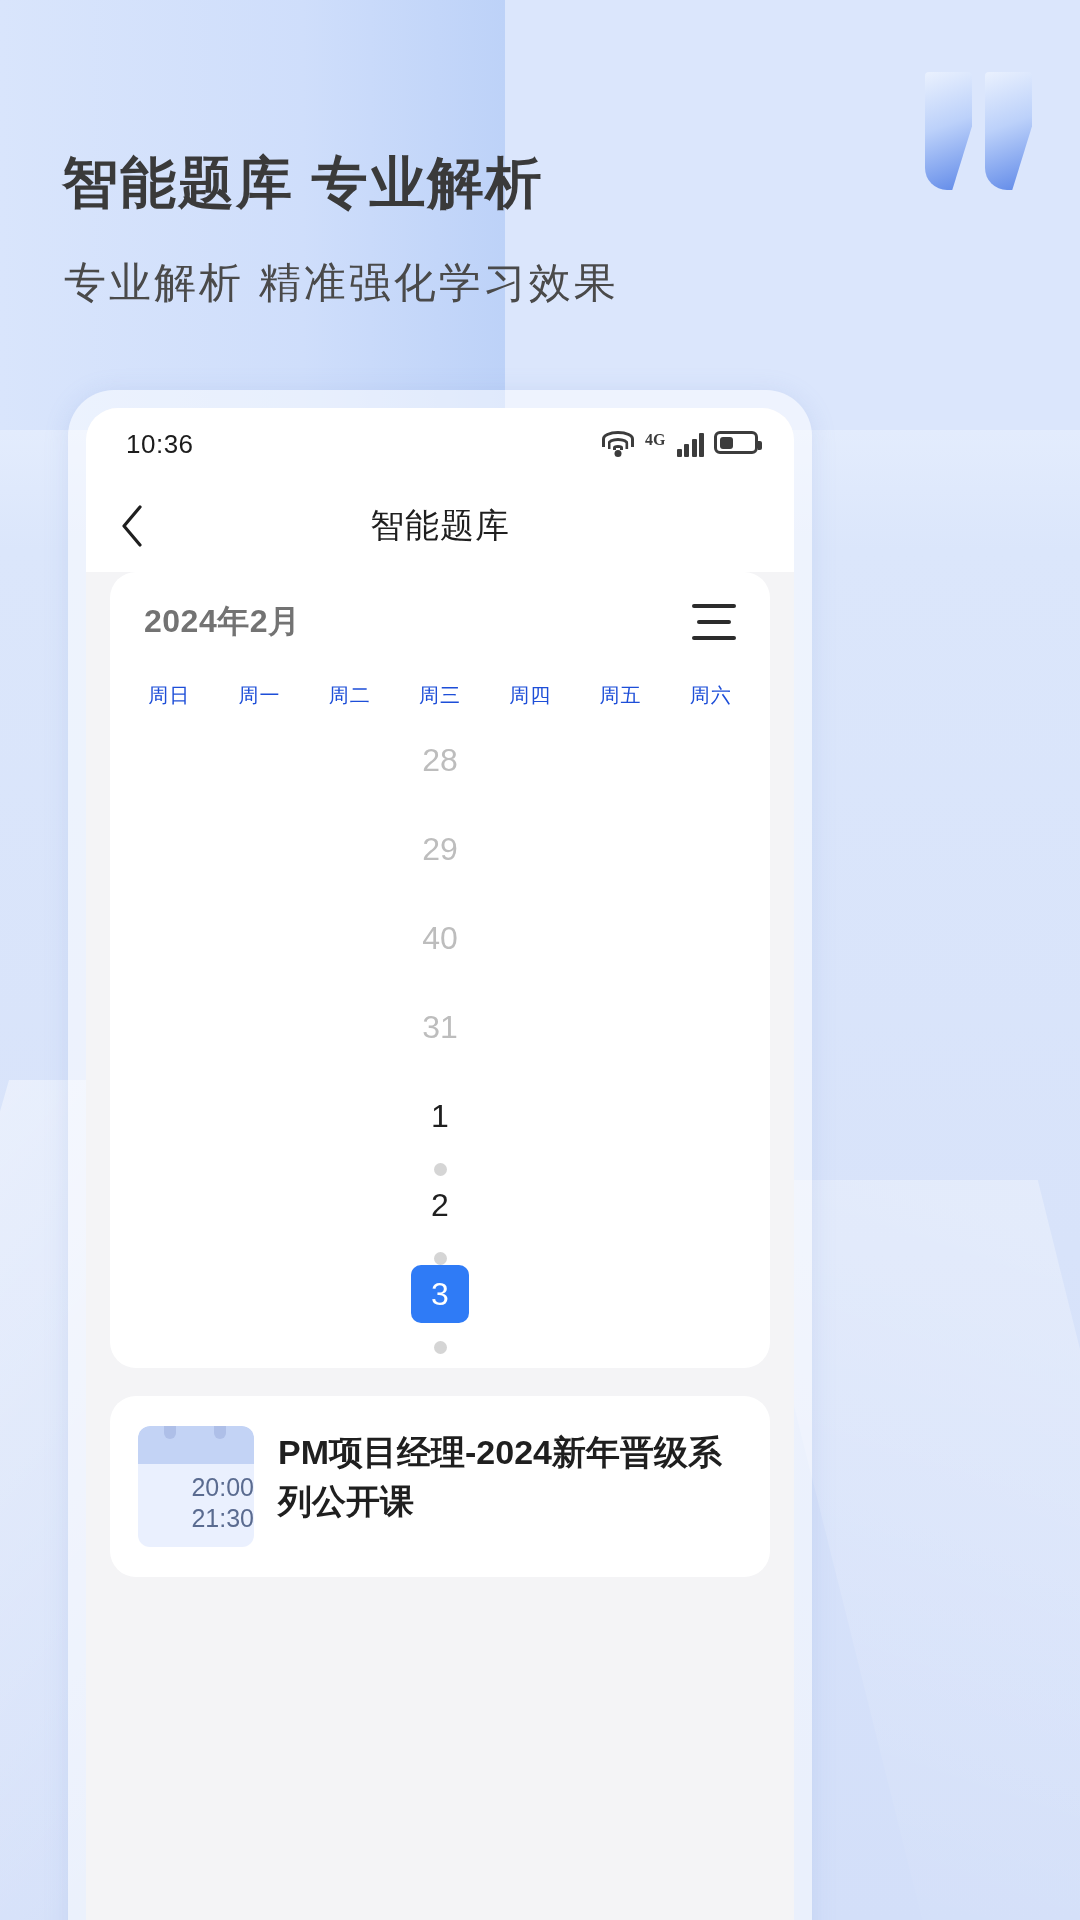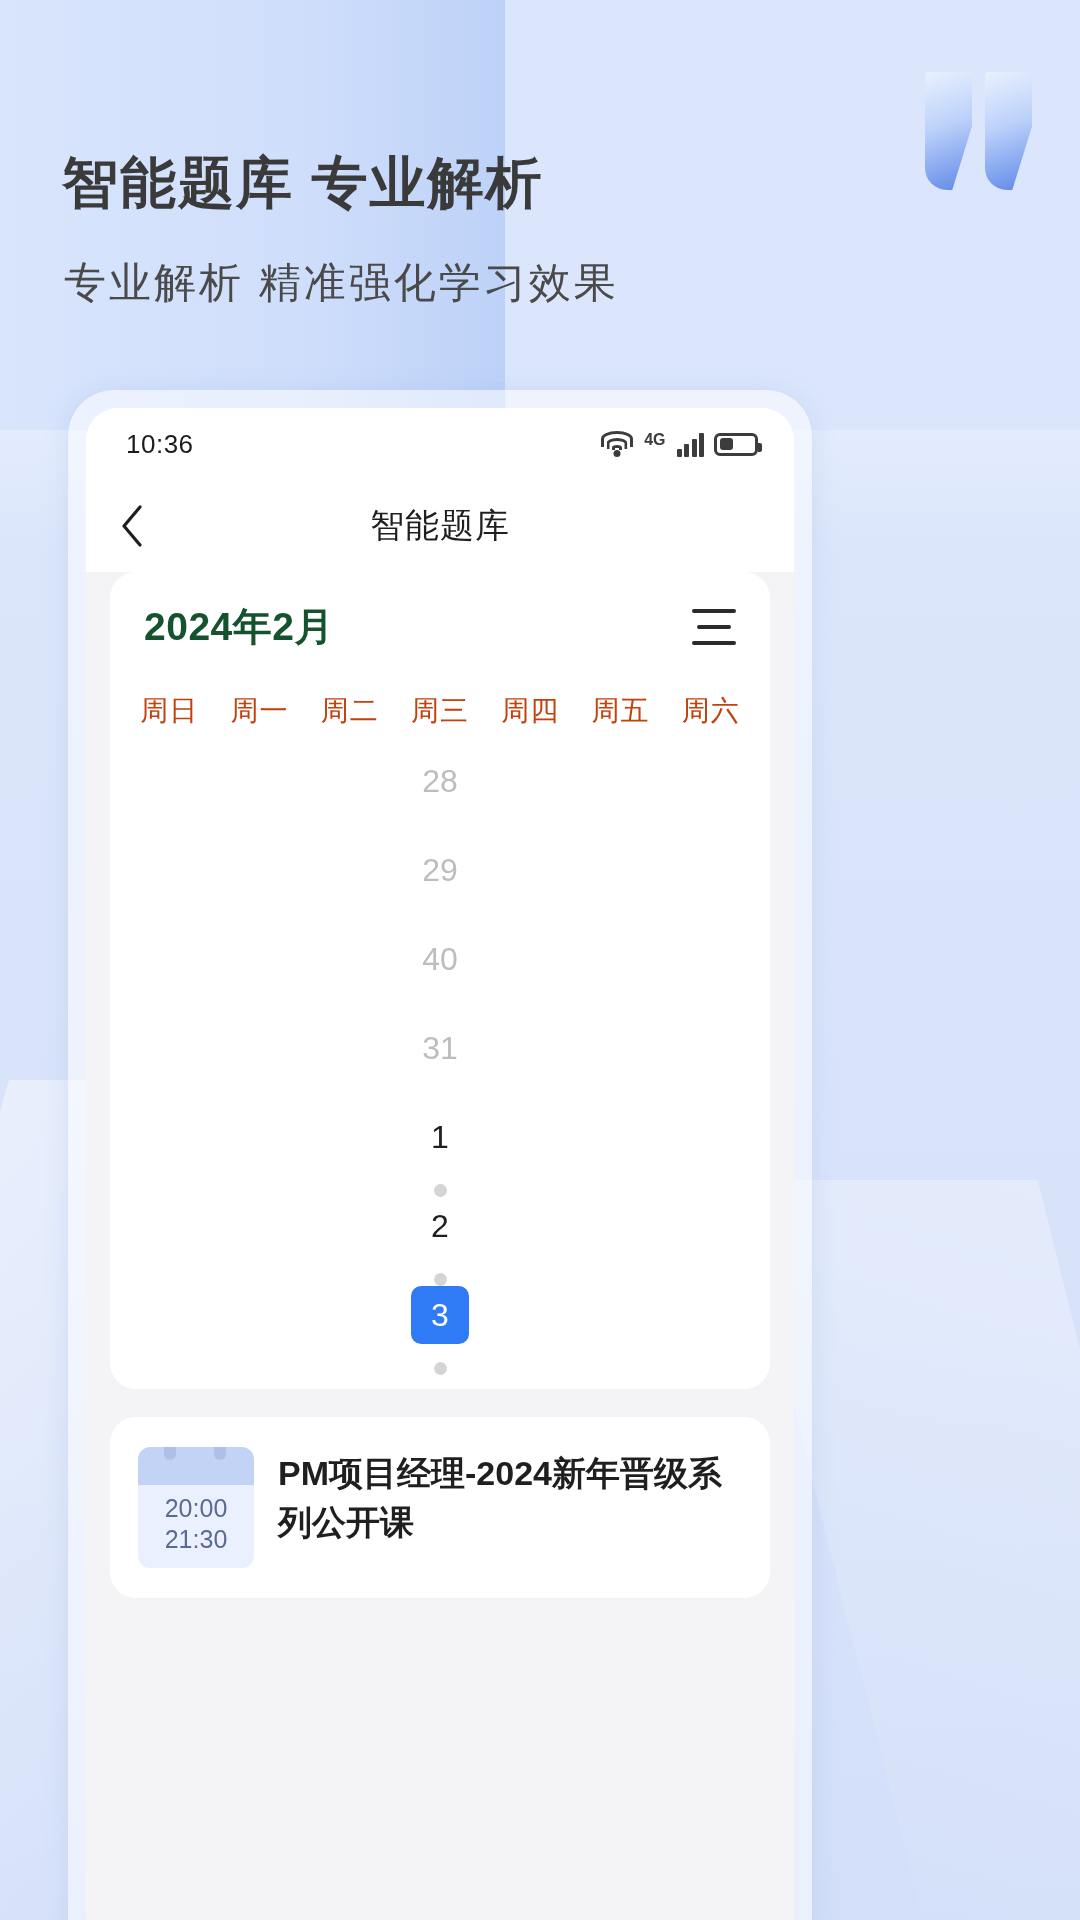"4G" .status-right { align-items: center -> flex-start; font-family: none -> Liberation Serif, serif }
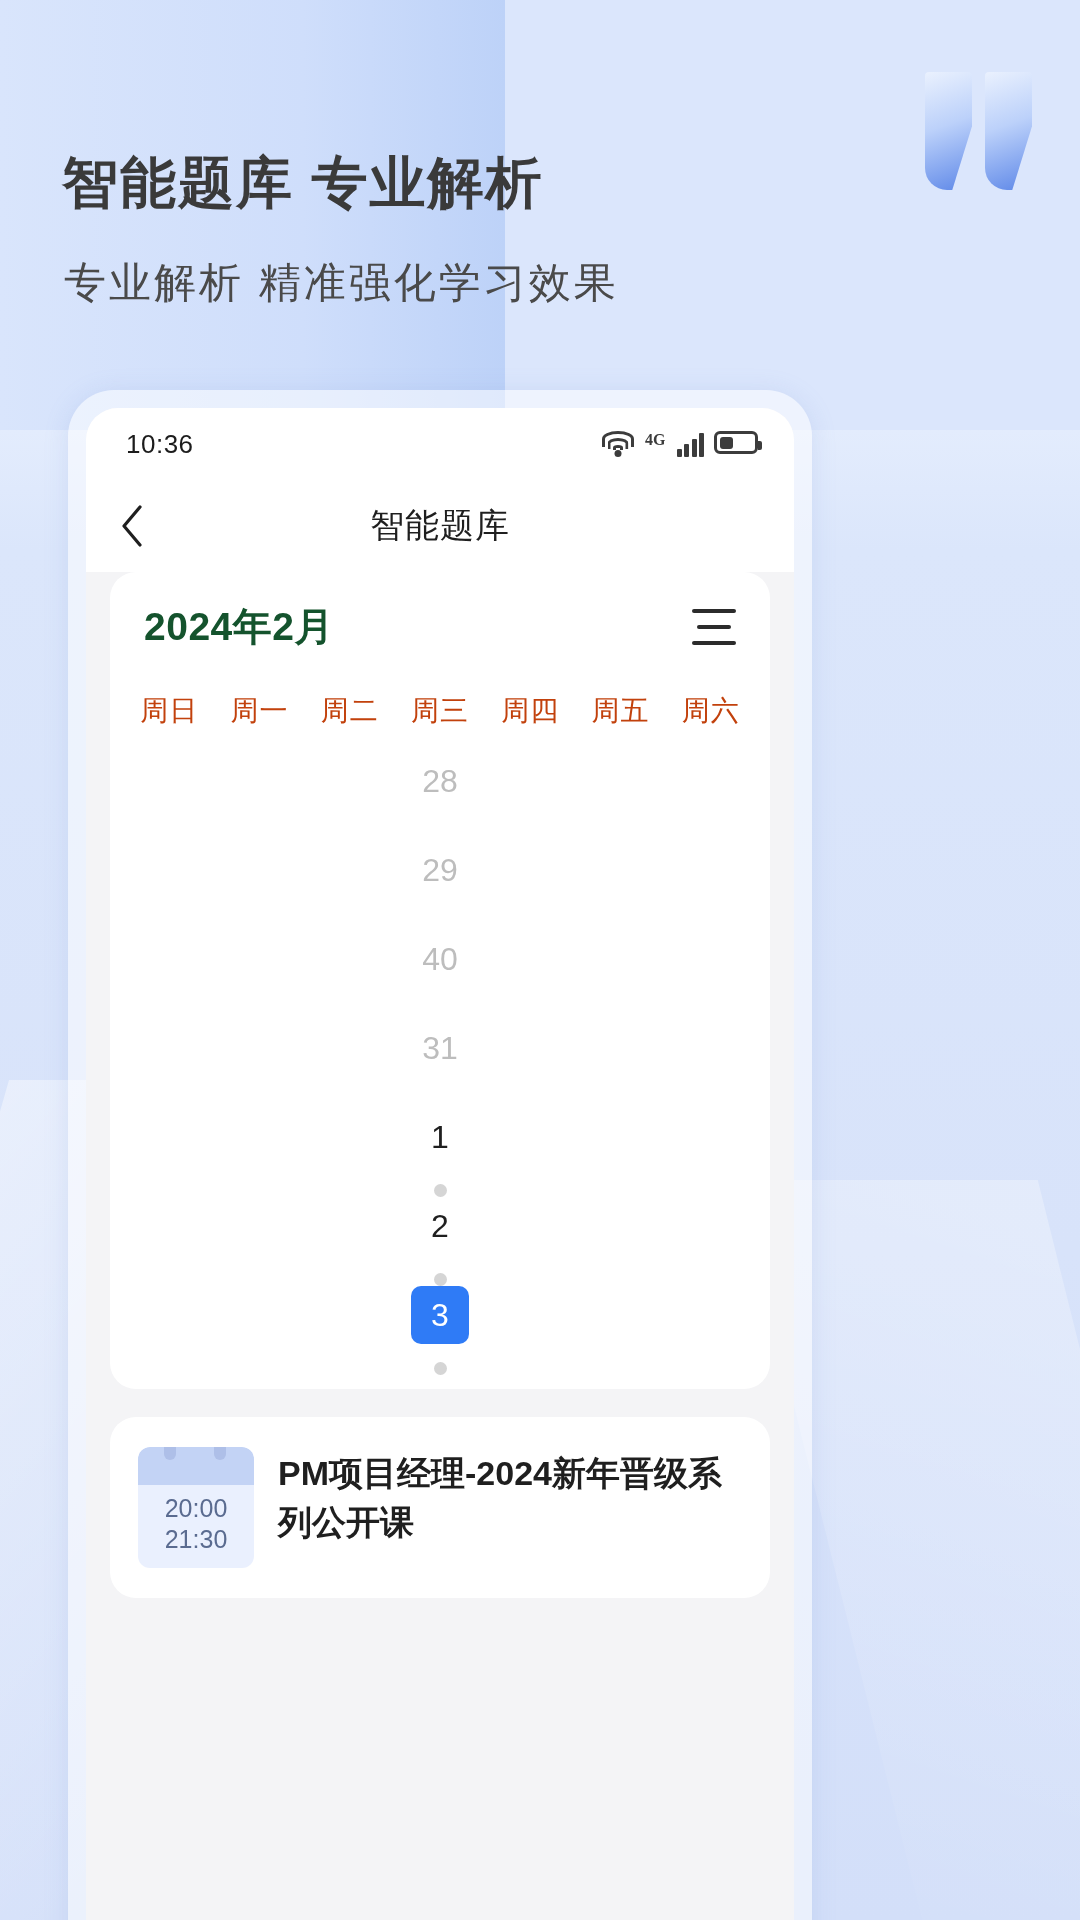"2024年2月" .cal-month { color: #14532d -> #737373; font-size: 39px -> 32px }
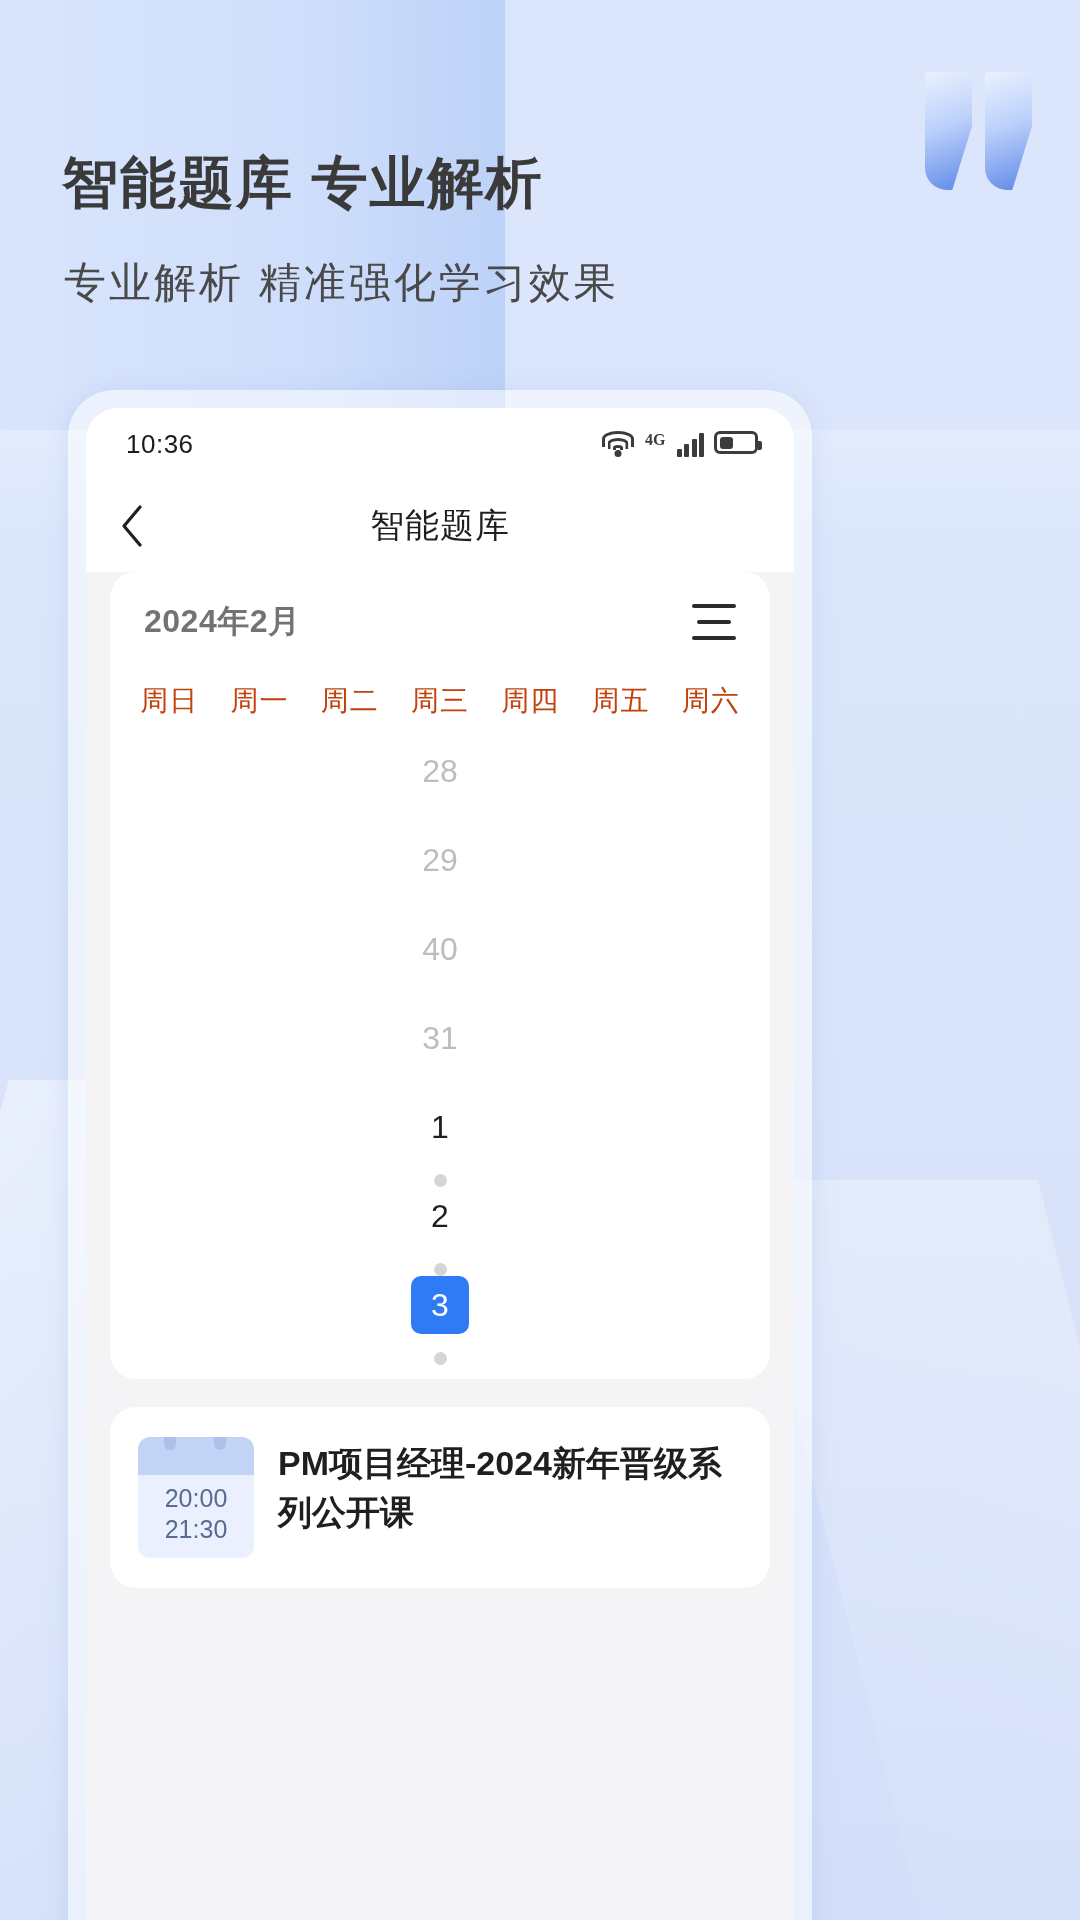"周日" .weekrow div { color: #c2410c -> #1d4ed8; font-size: 28px -> 20px }
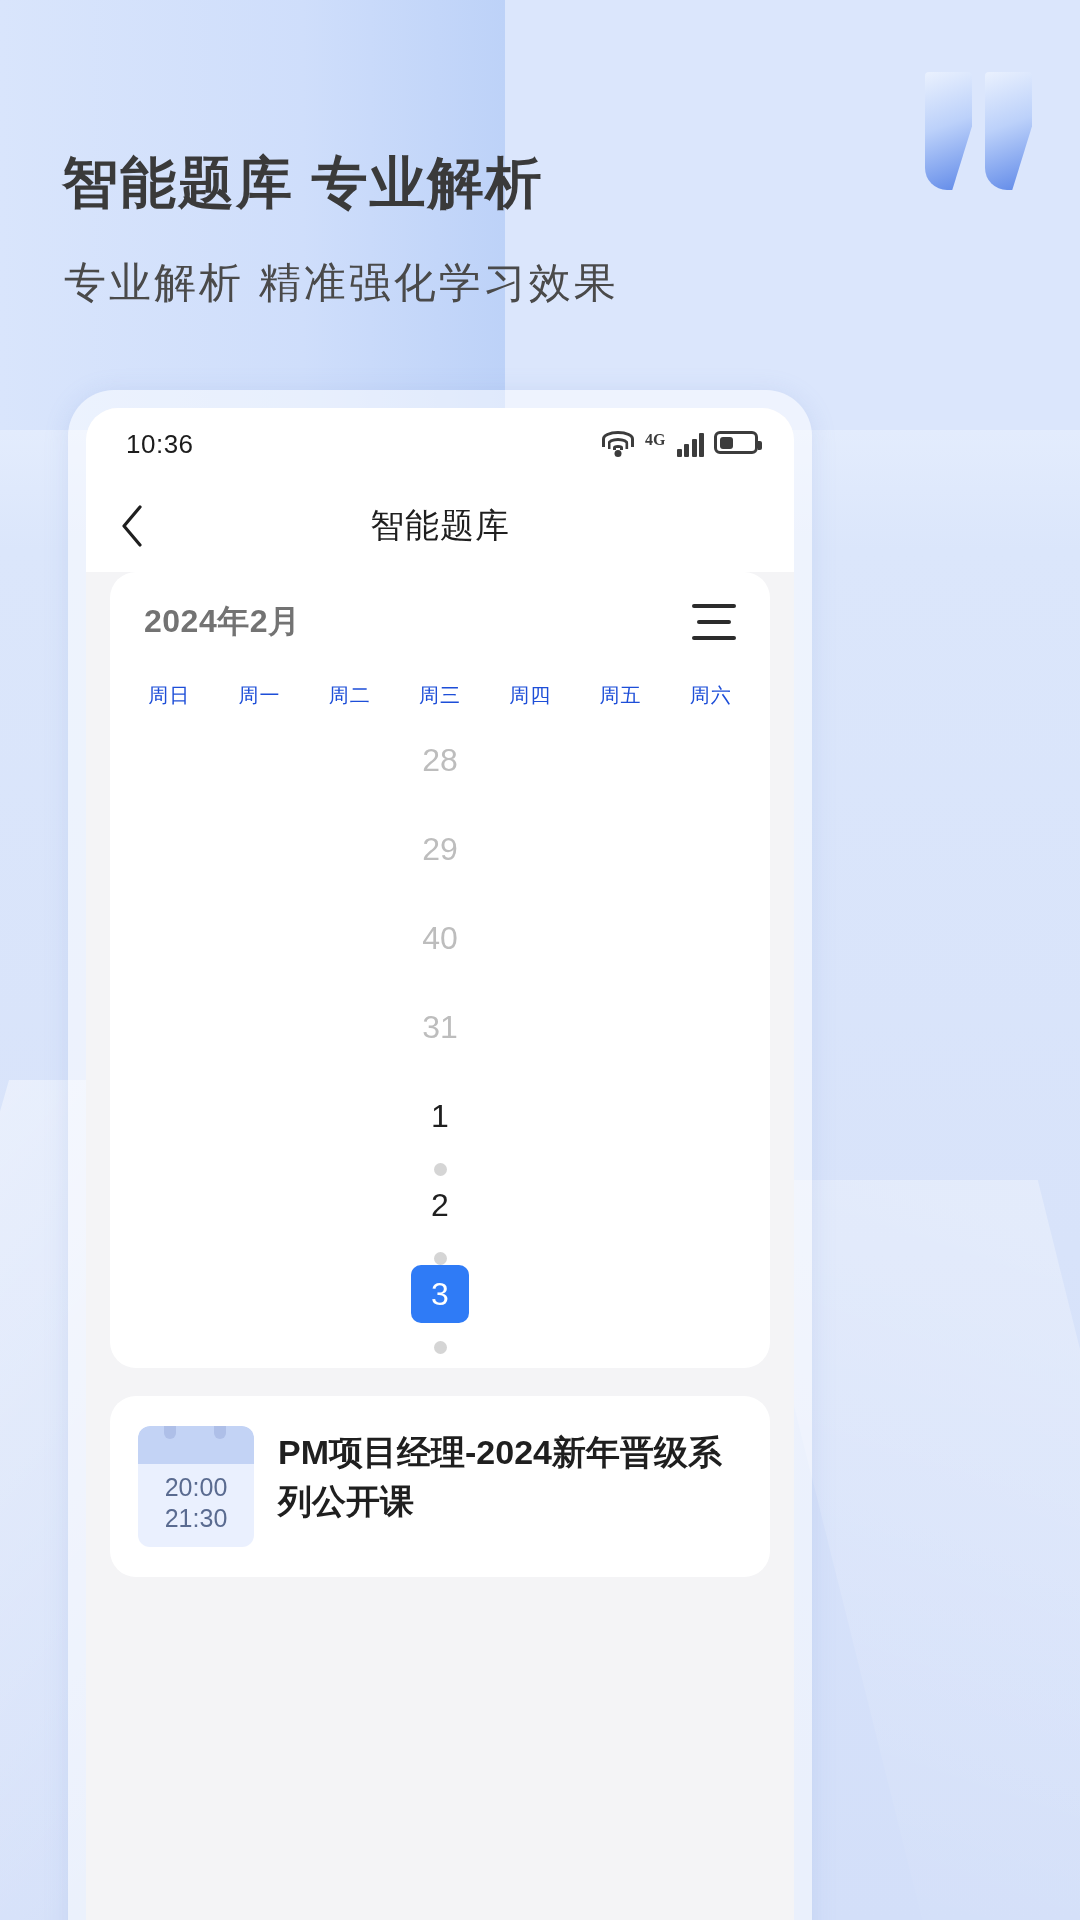"20:00" .tb-times { text-align: center -> right }
